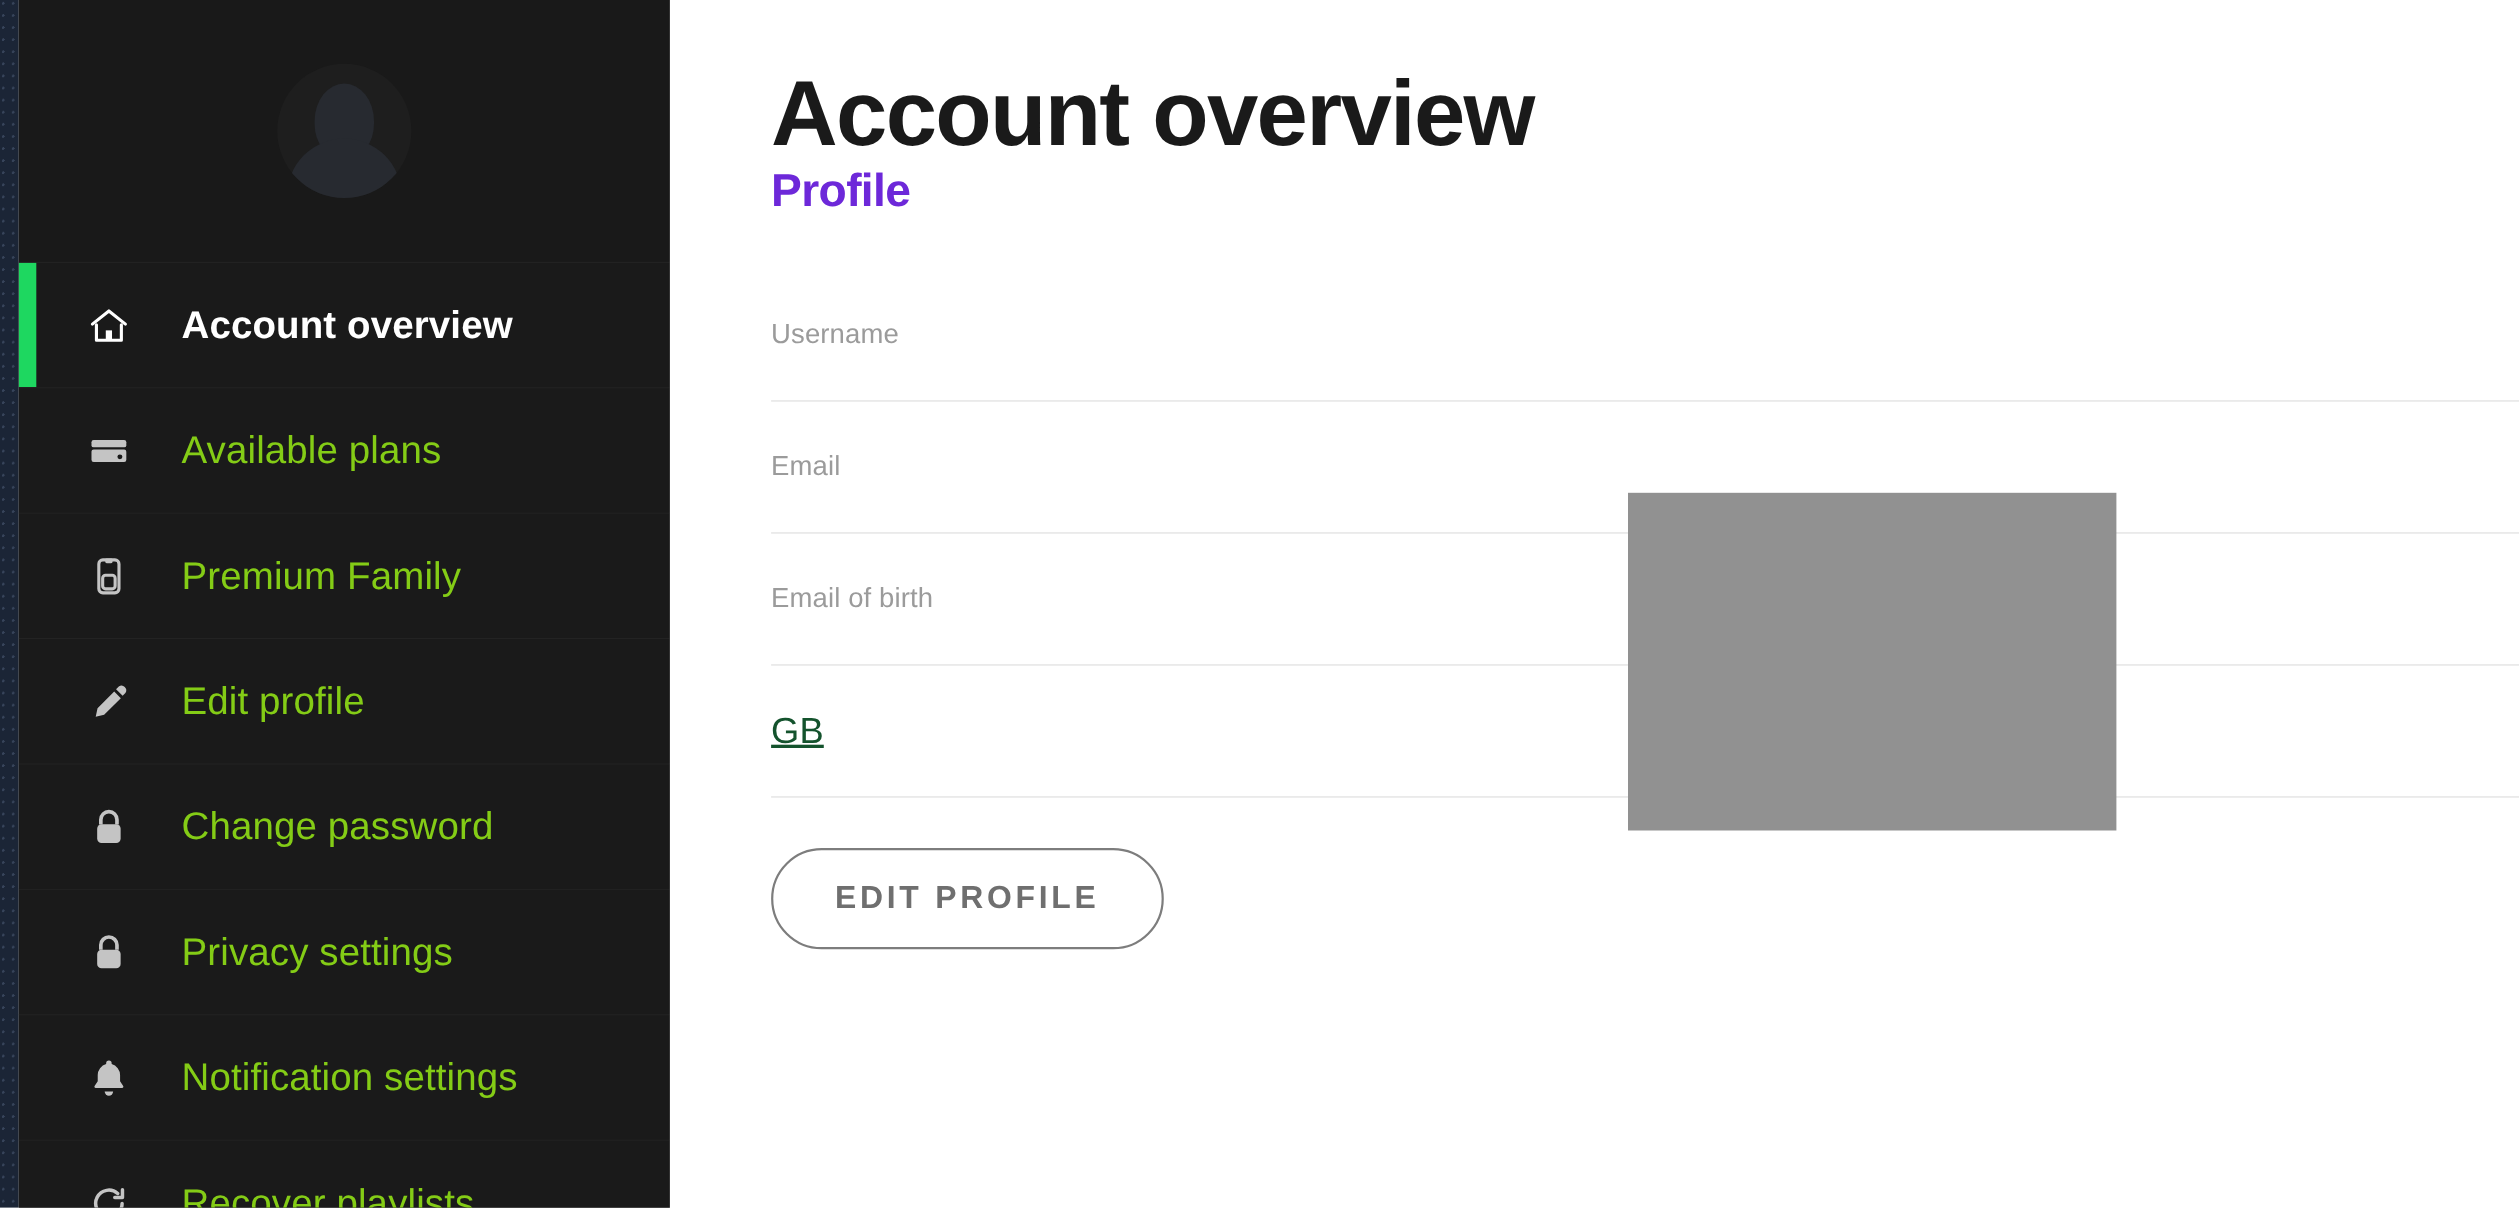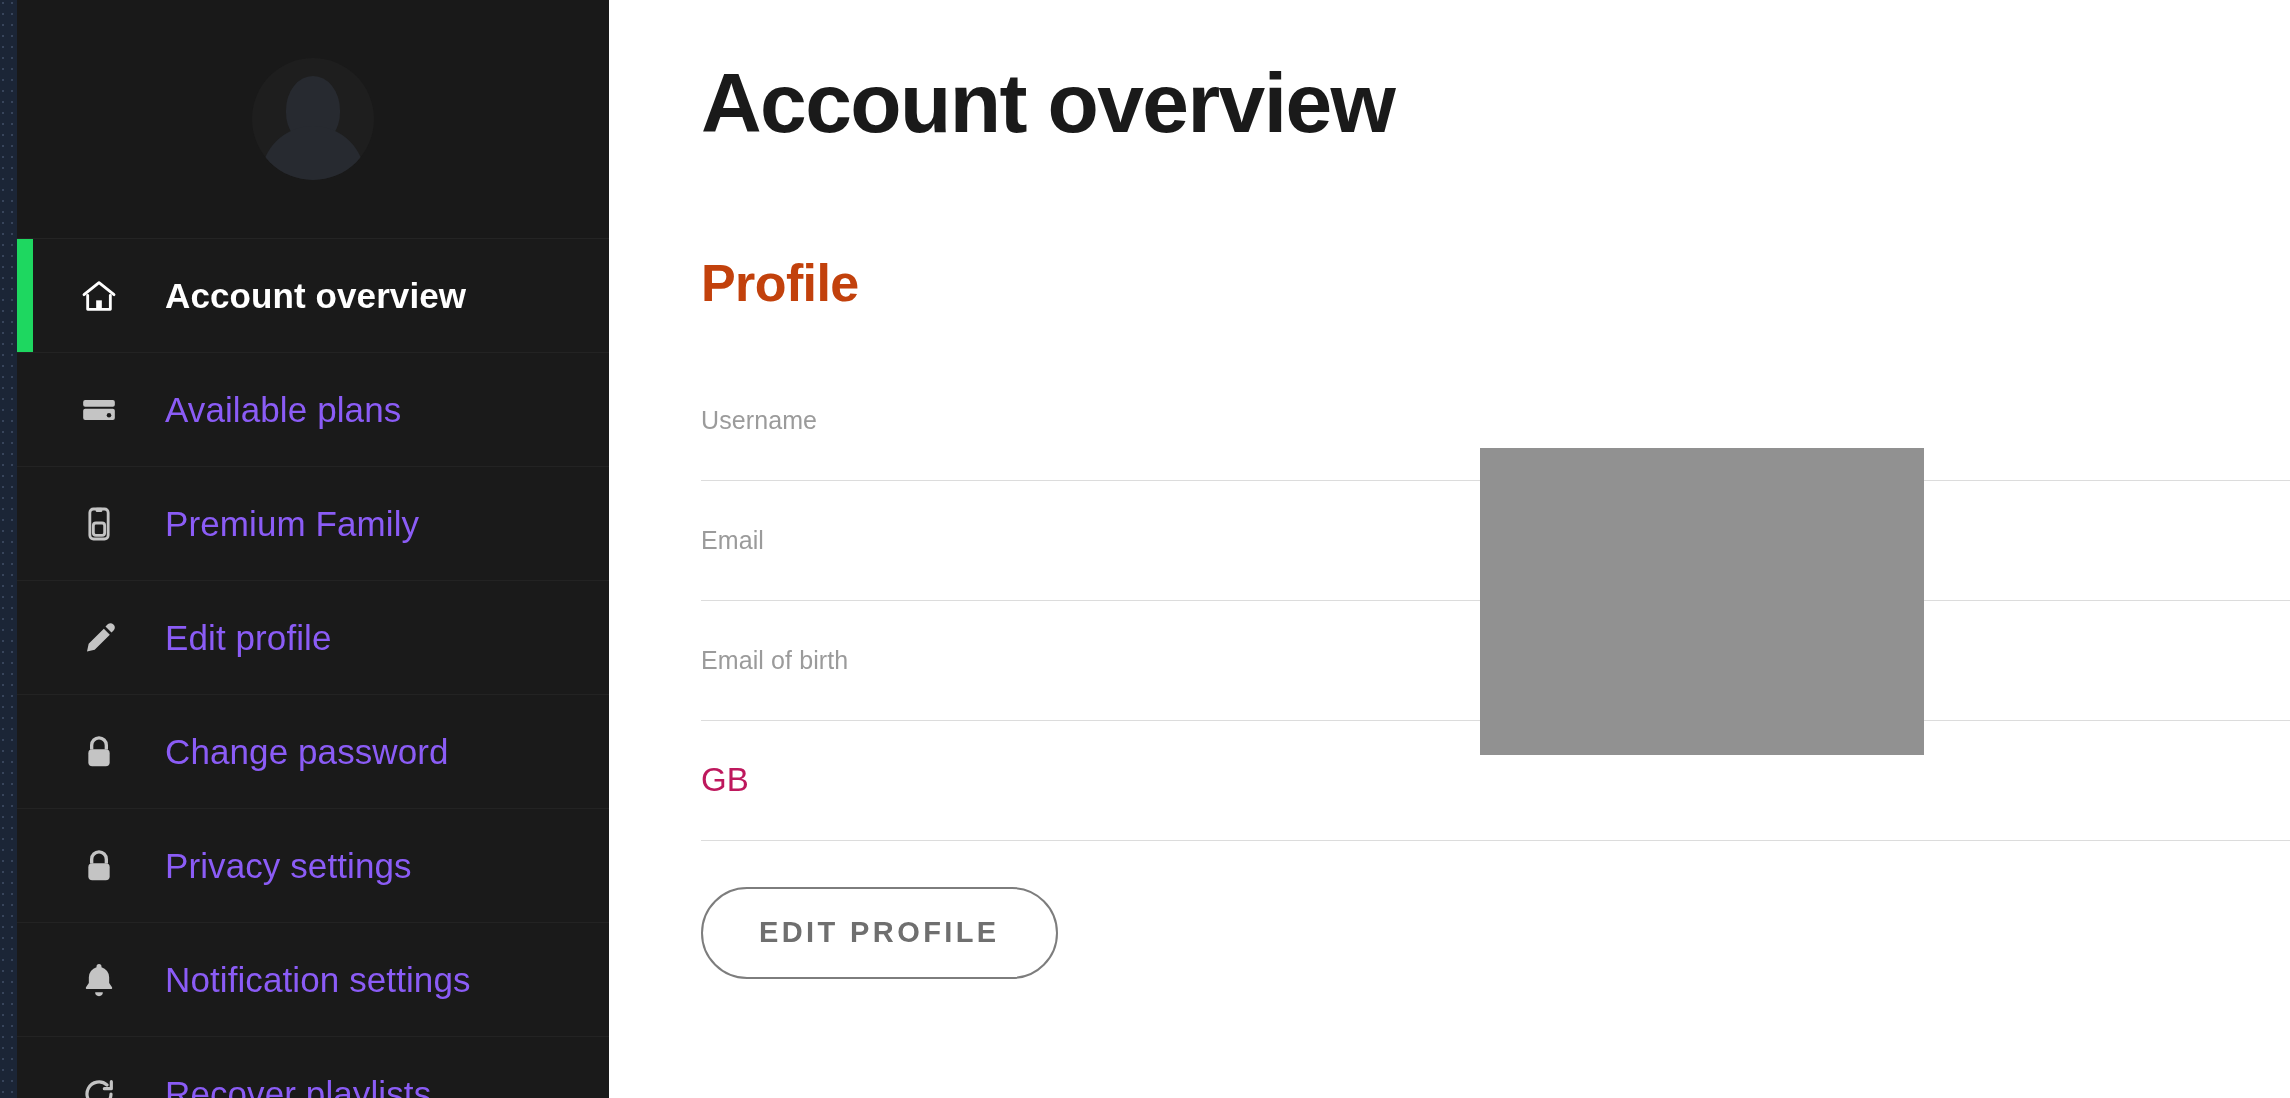"Profile" .section-title { color: #c2410c -> #6d28d9; font-size: 52px -> 42px; margin-top: 104px -> none }
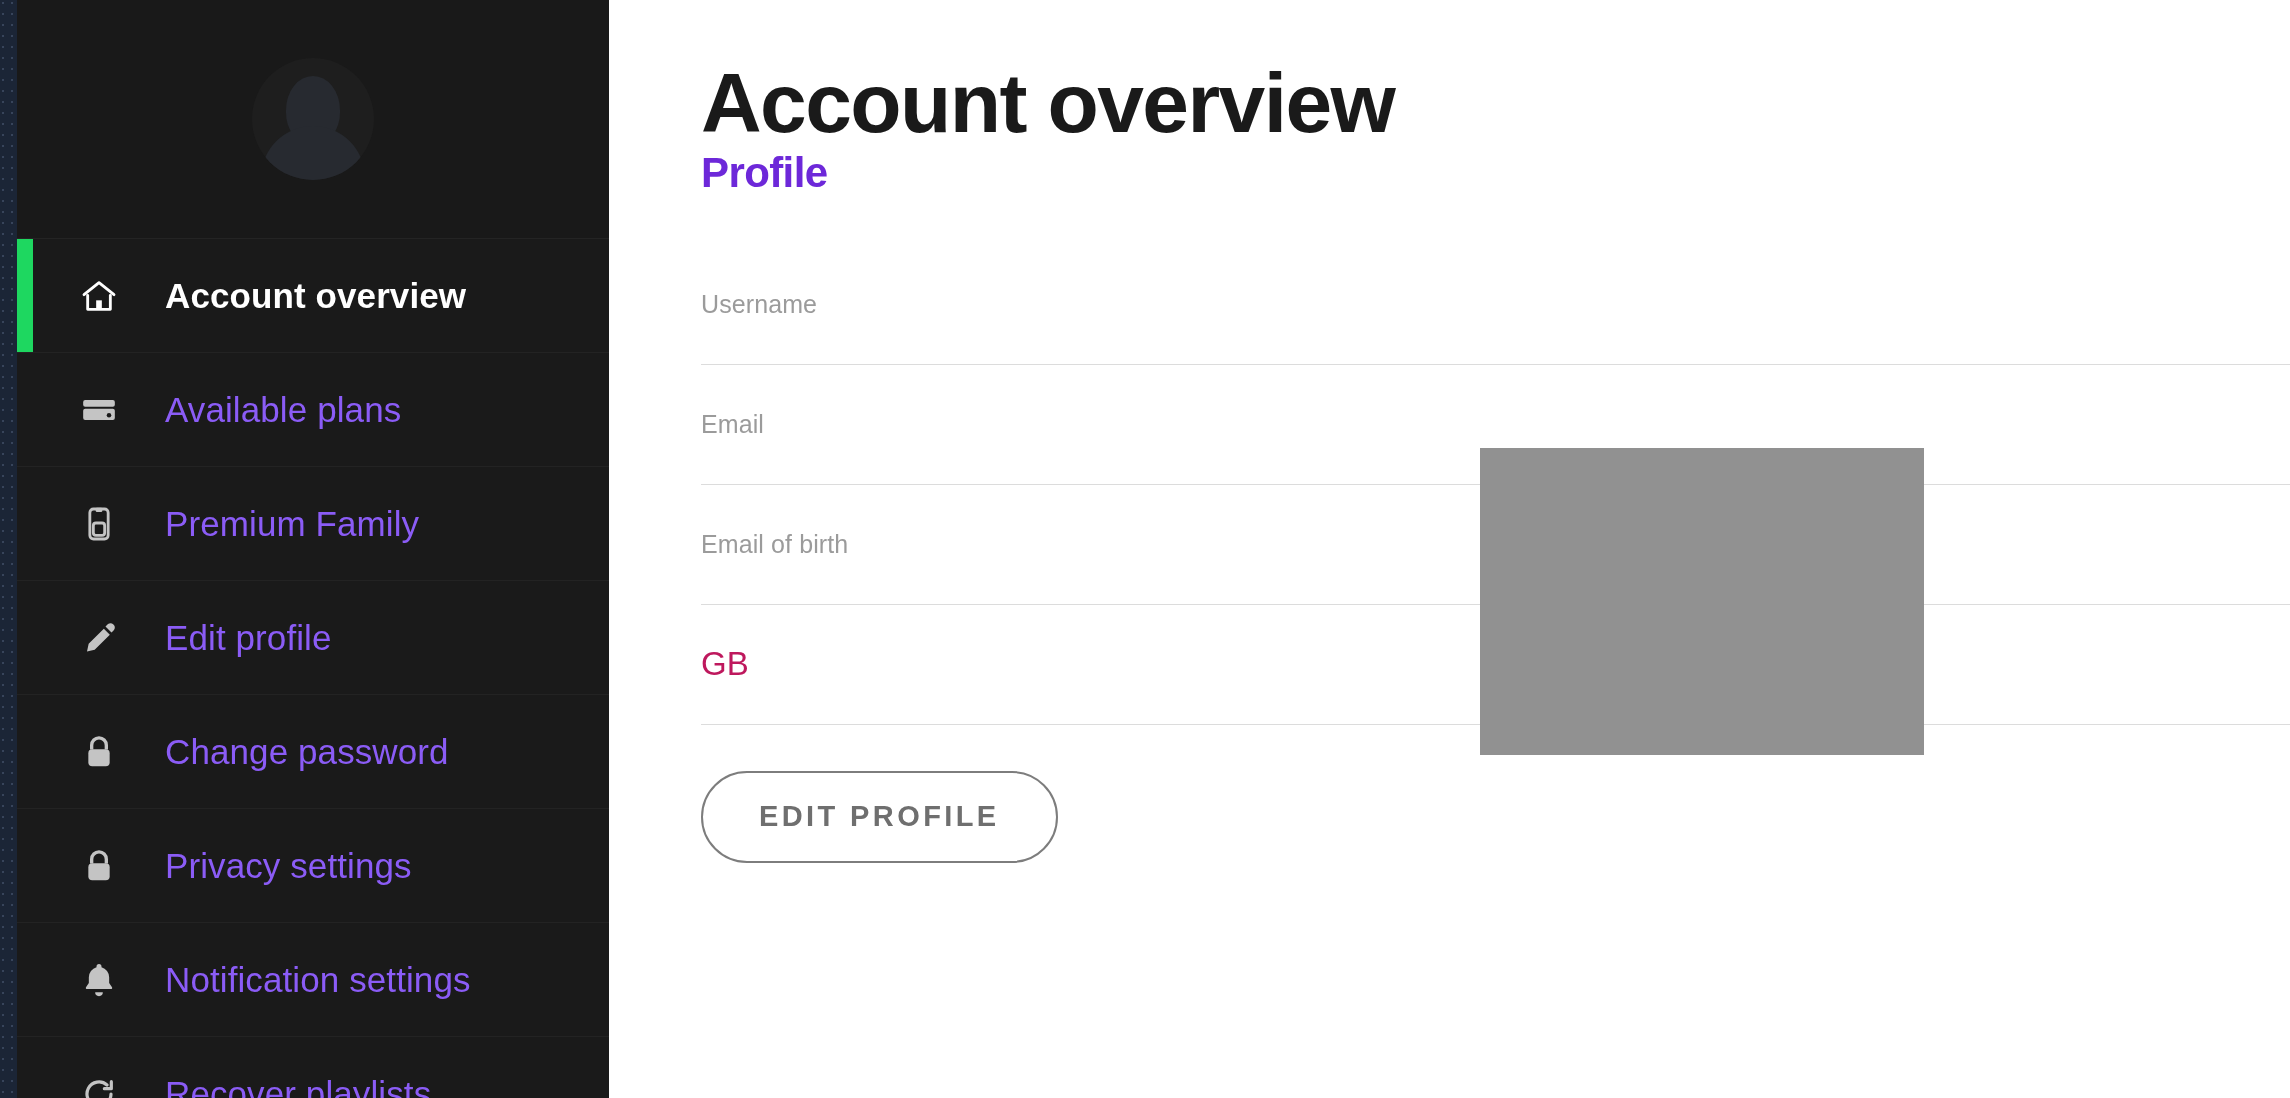"Available plans" .nav-label { color: #8b5cf6 -> #84cc16 }
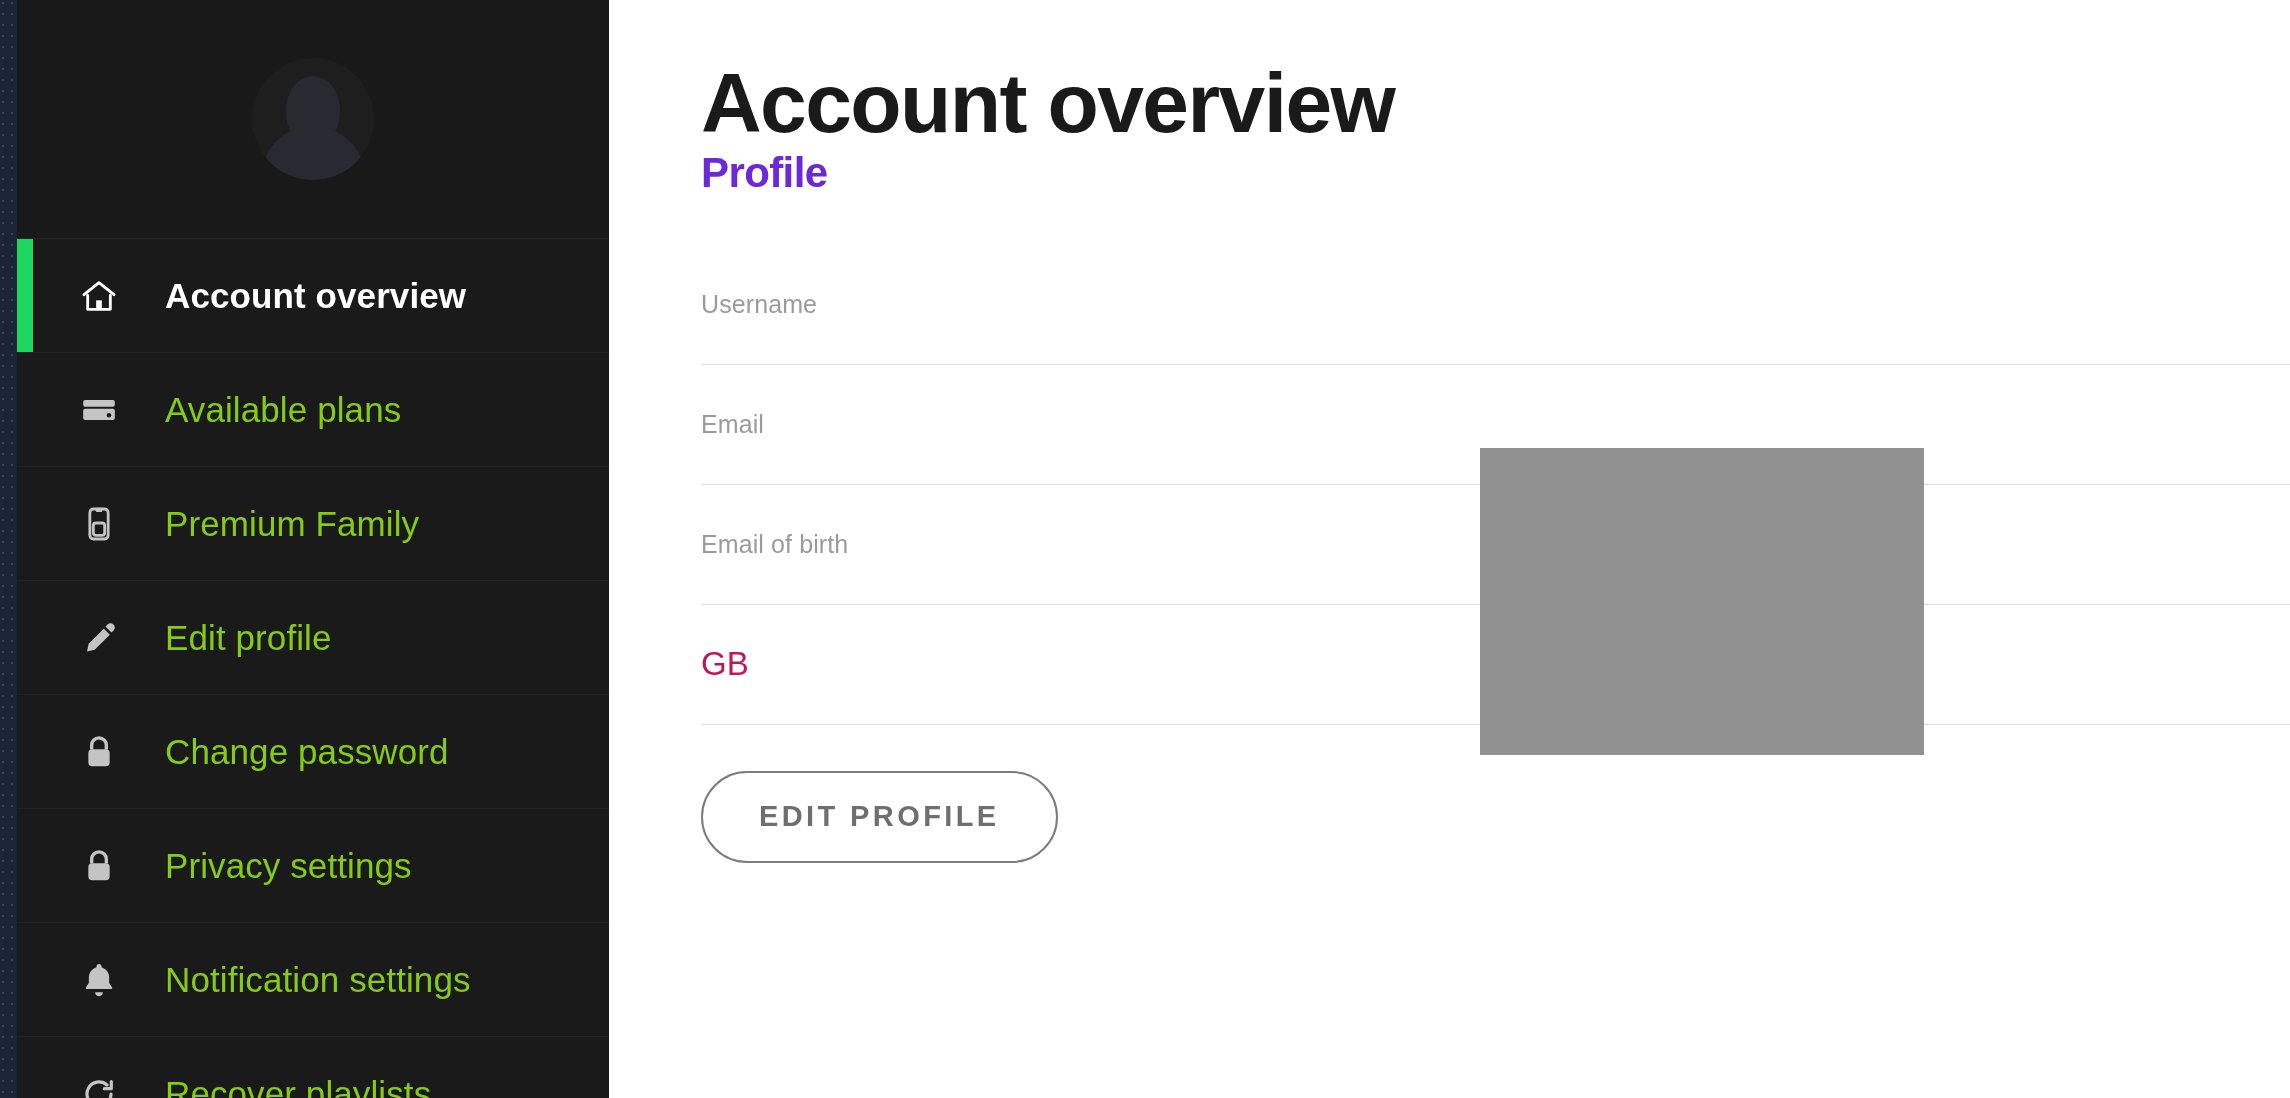"GB" .row-value { color: #be185d -> #14532d; text-decoration: none -> underline }
